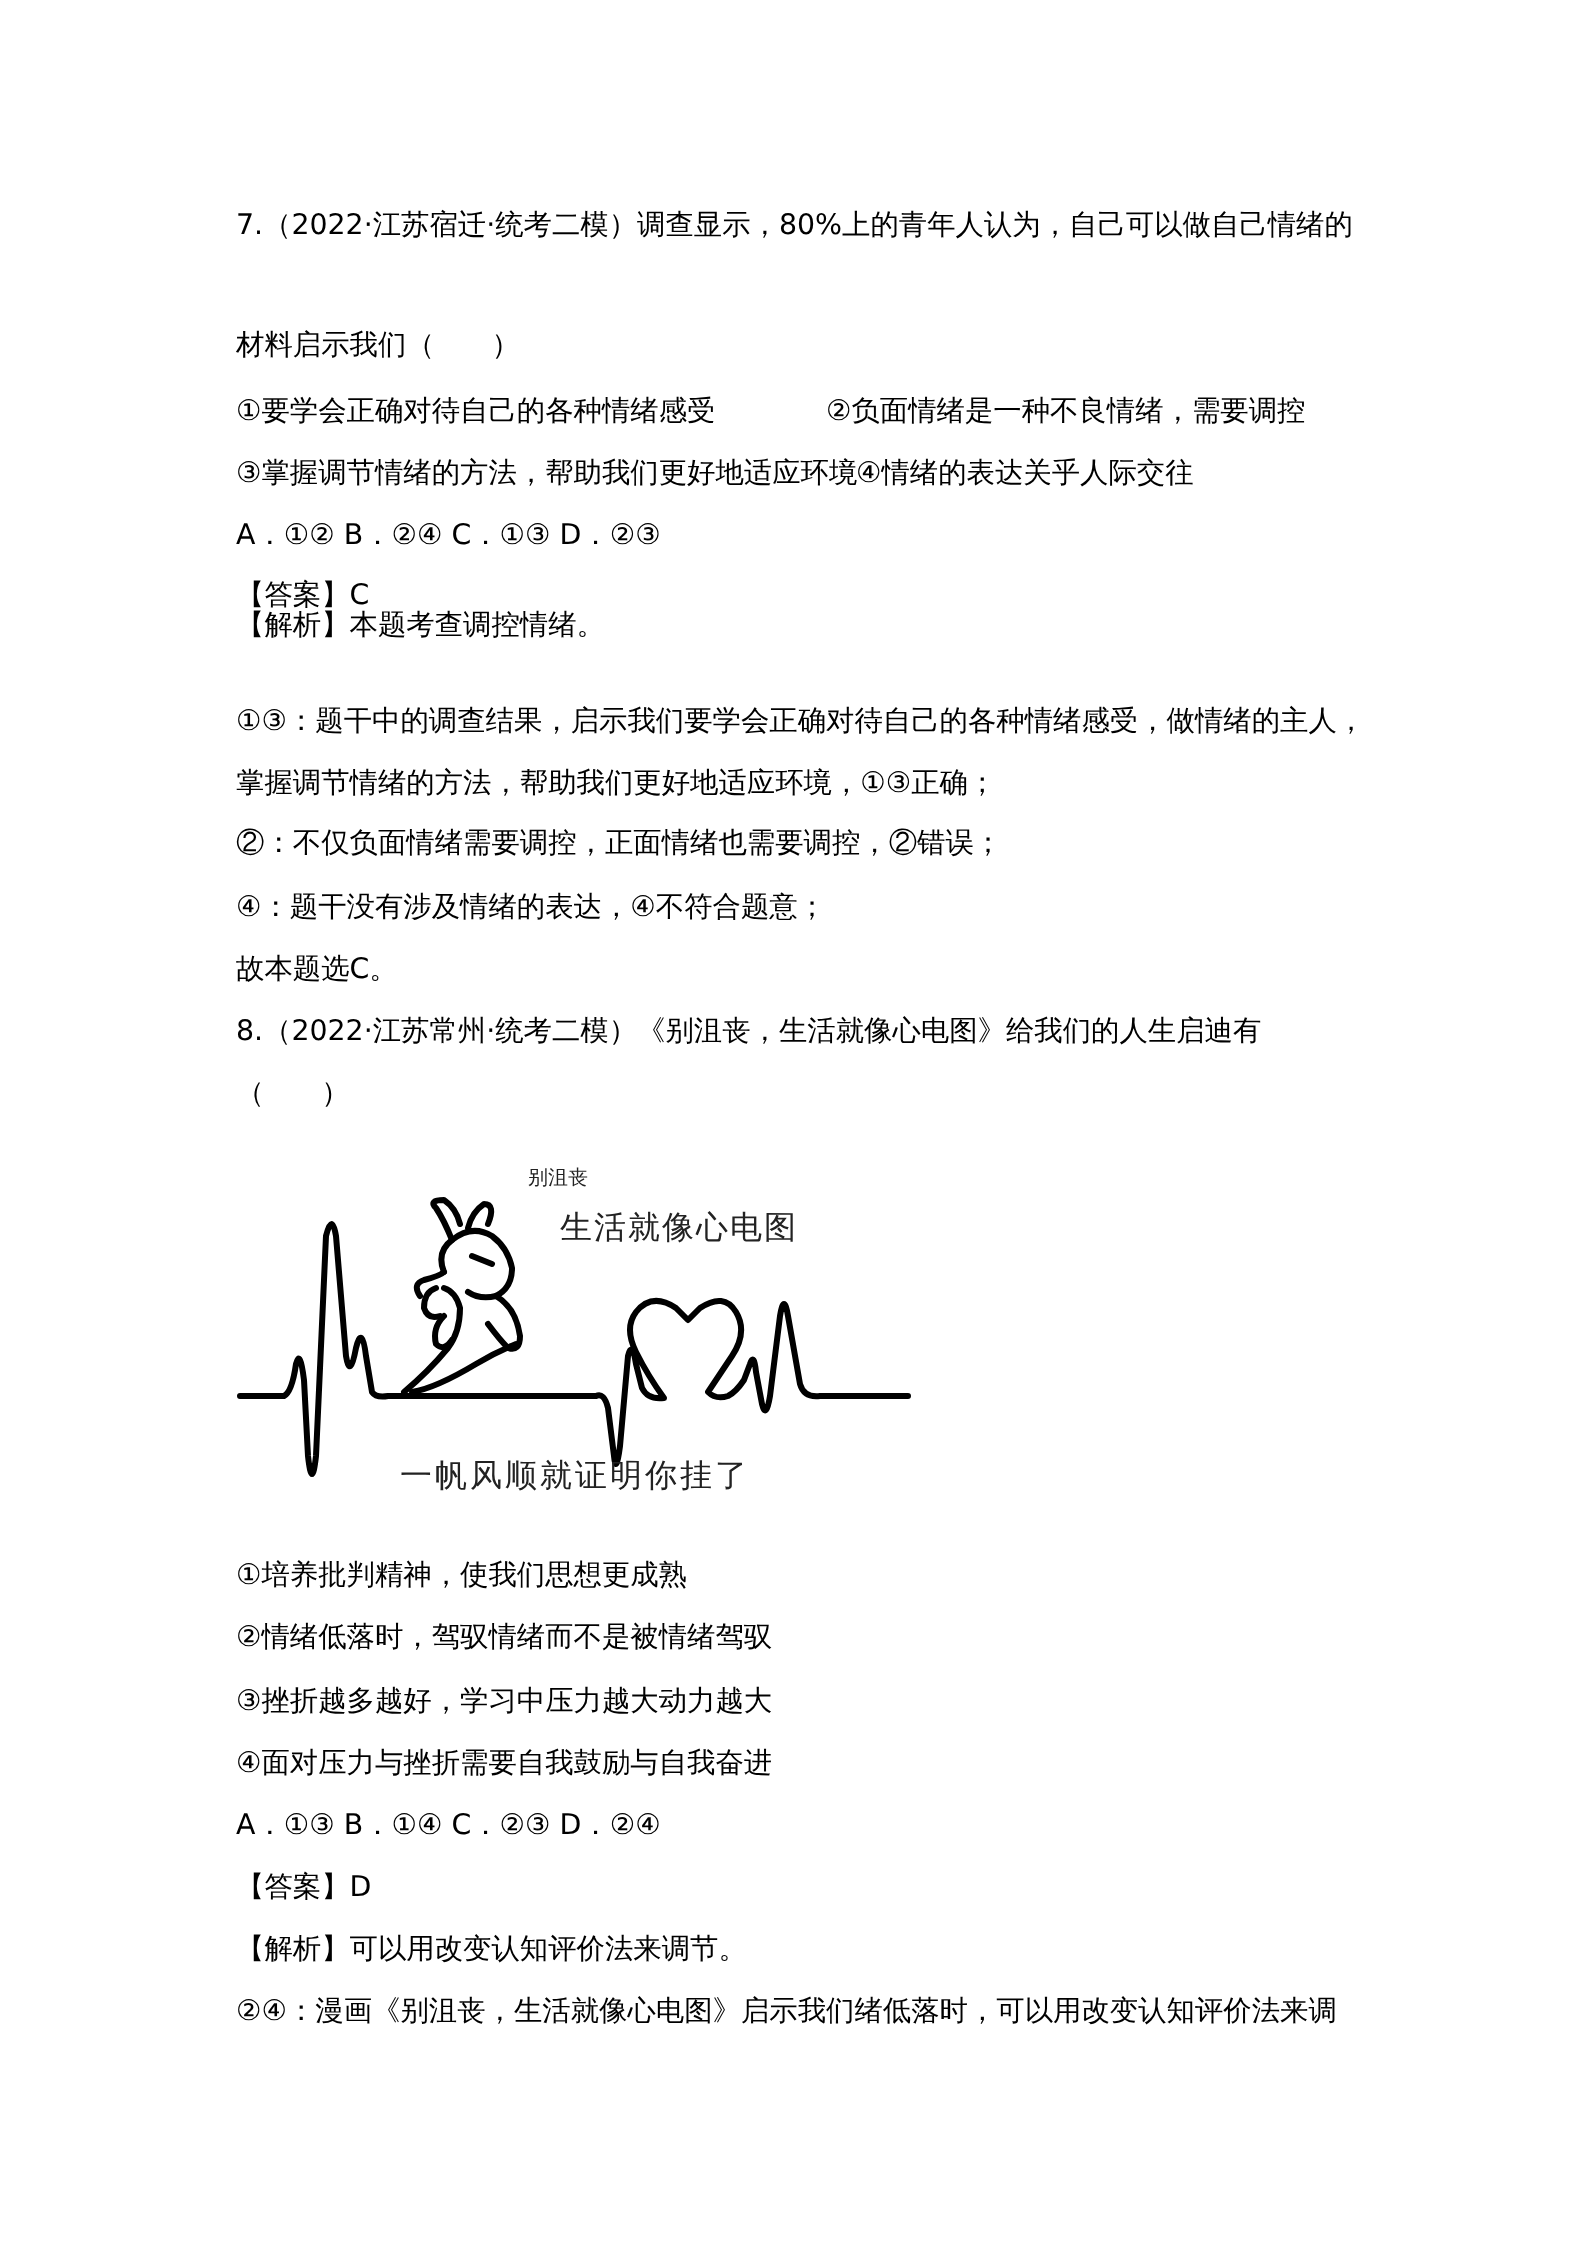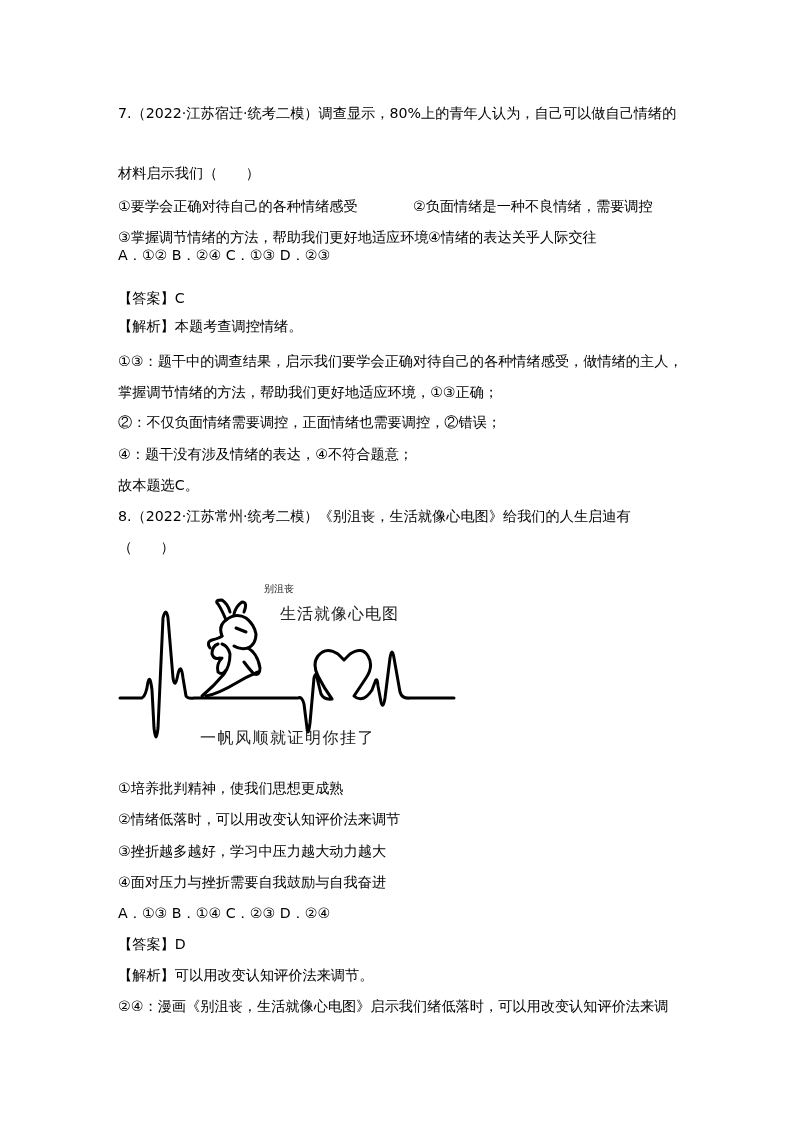"A．①② B．②④ C．①③ D．②③" div.line { top: 246px -> 259px }
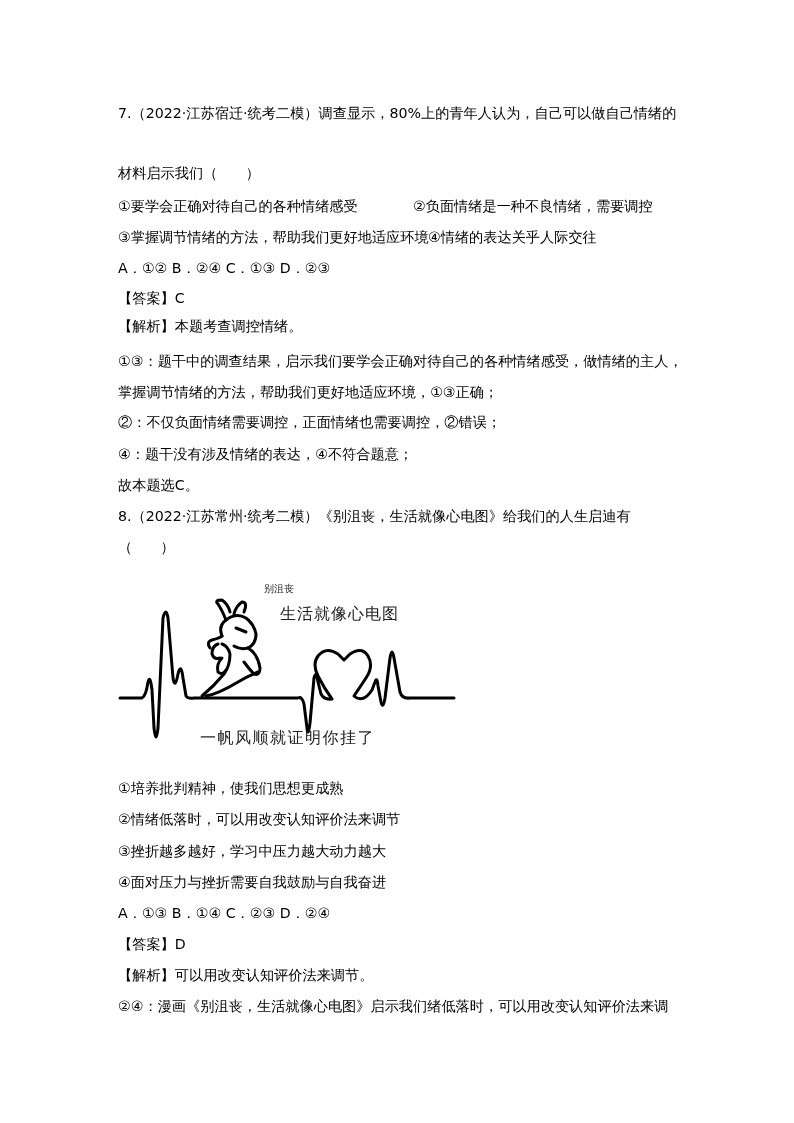"【解析】本题考查调控情绪。" div.line { top: 317px -> 304px }
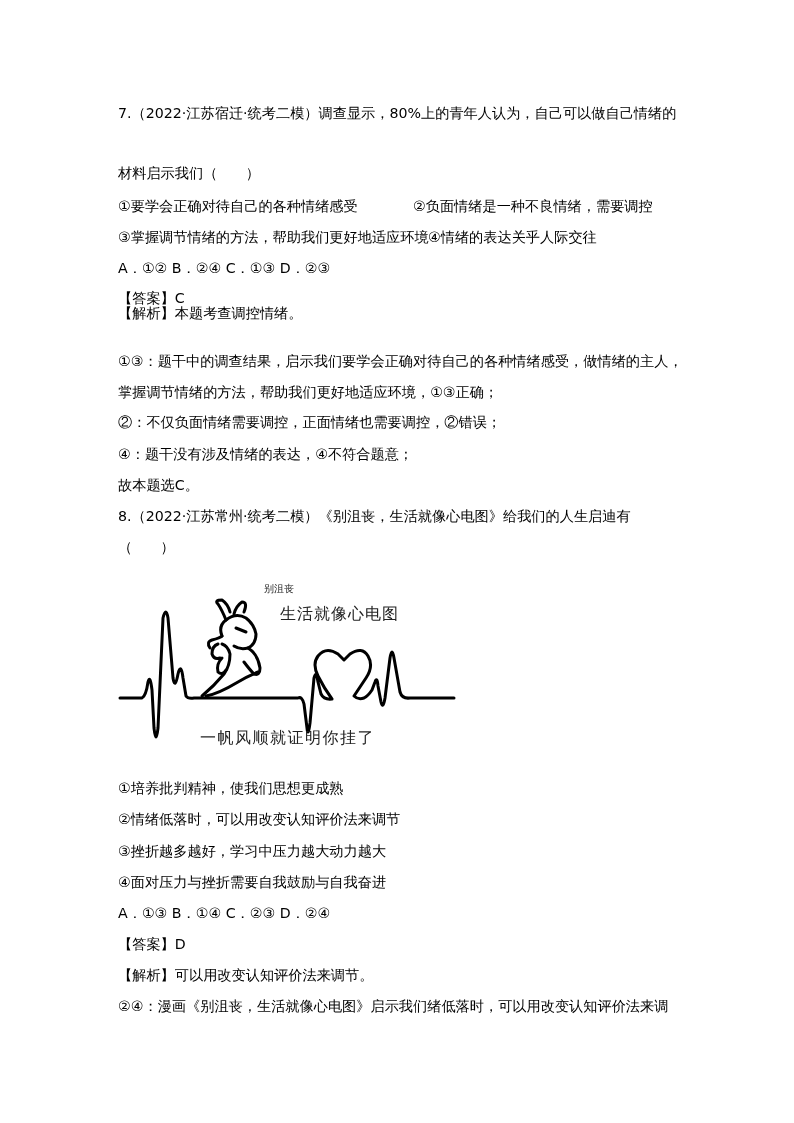"②情绪低落时，可以用改变认知评价法来调节" div.line { text: 可以用改变认知评价法来调节 -> 驾驭情绪而不是被情绪驾驭 }
